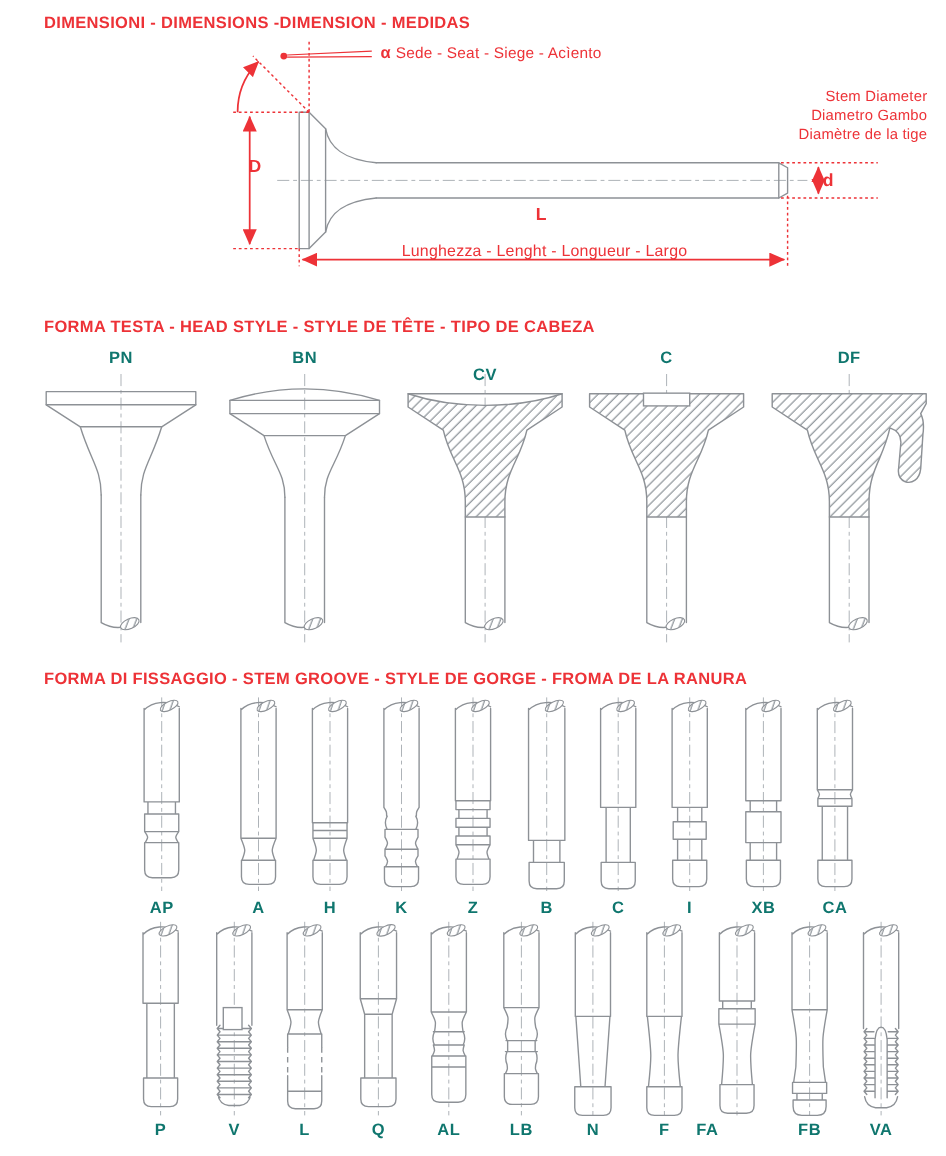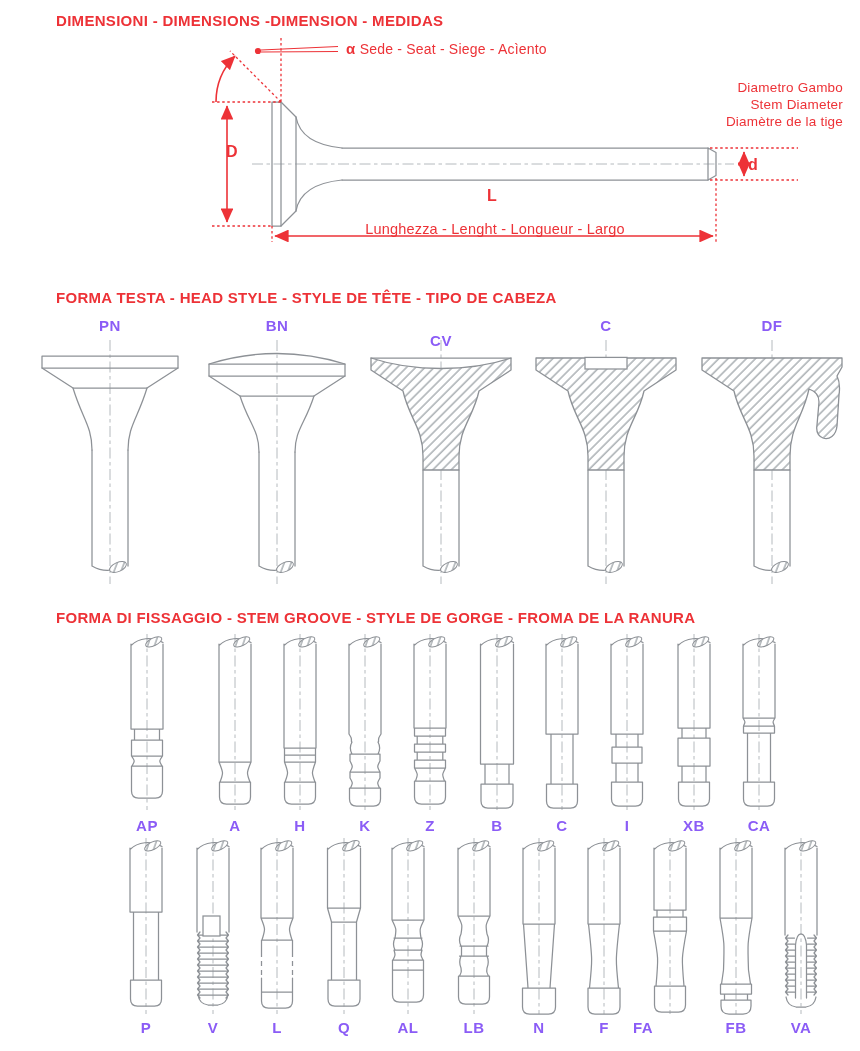"DIMENSIONI - DIMENSIONS -DIMENSION -" .t-title { margin-left: 16px -> none }
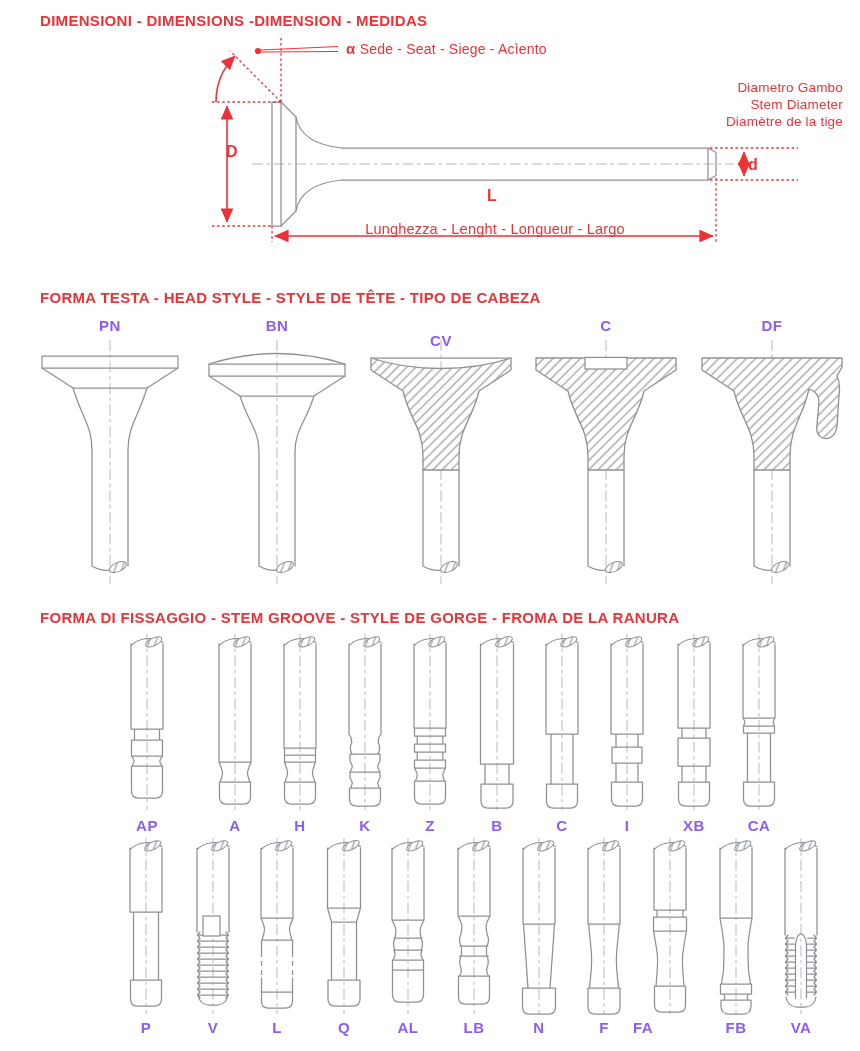"Diametro Gambo" div { order: before "Stem Diameter" -> after "Stem Diameter" }
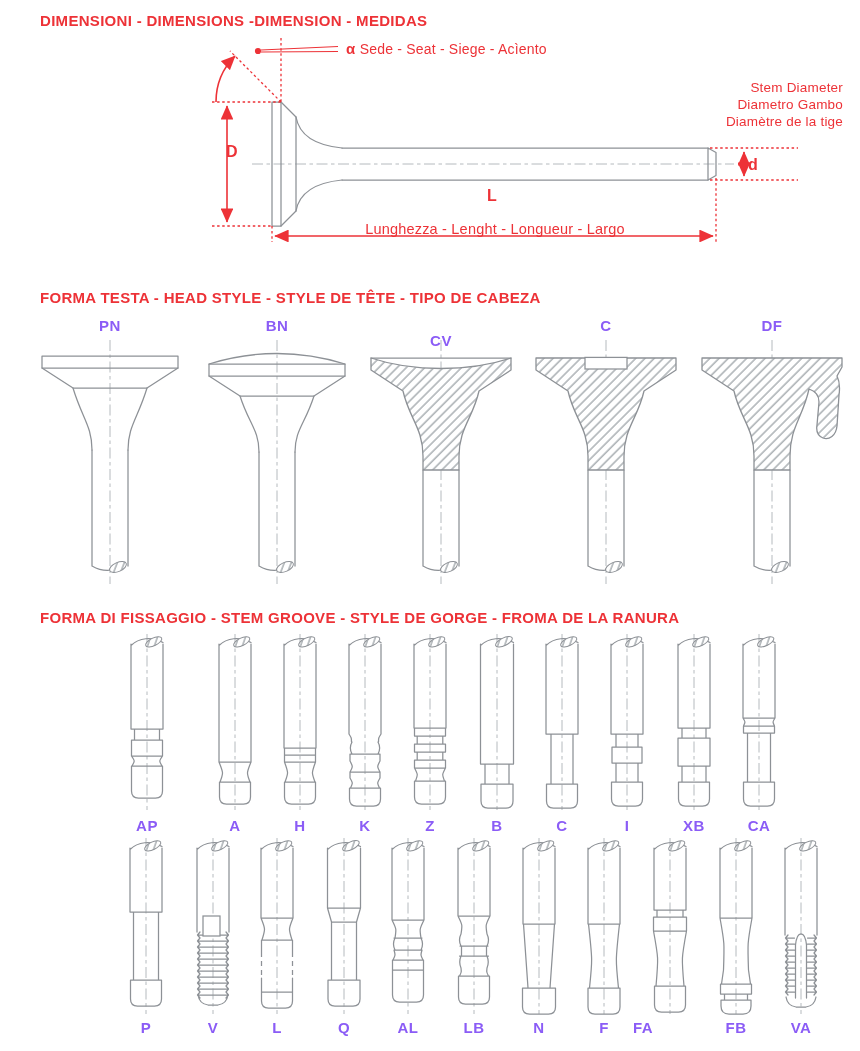"PN" .lbl { color: #8b5cf6 -> #0f766e }
